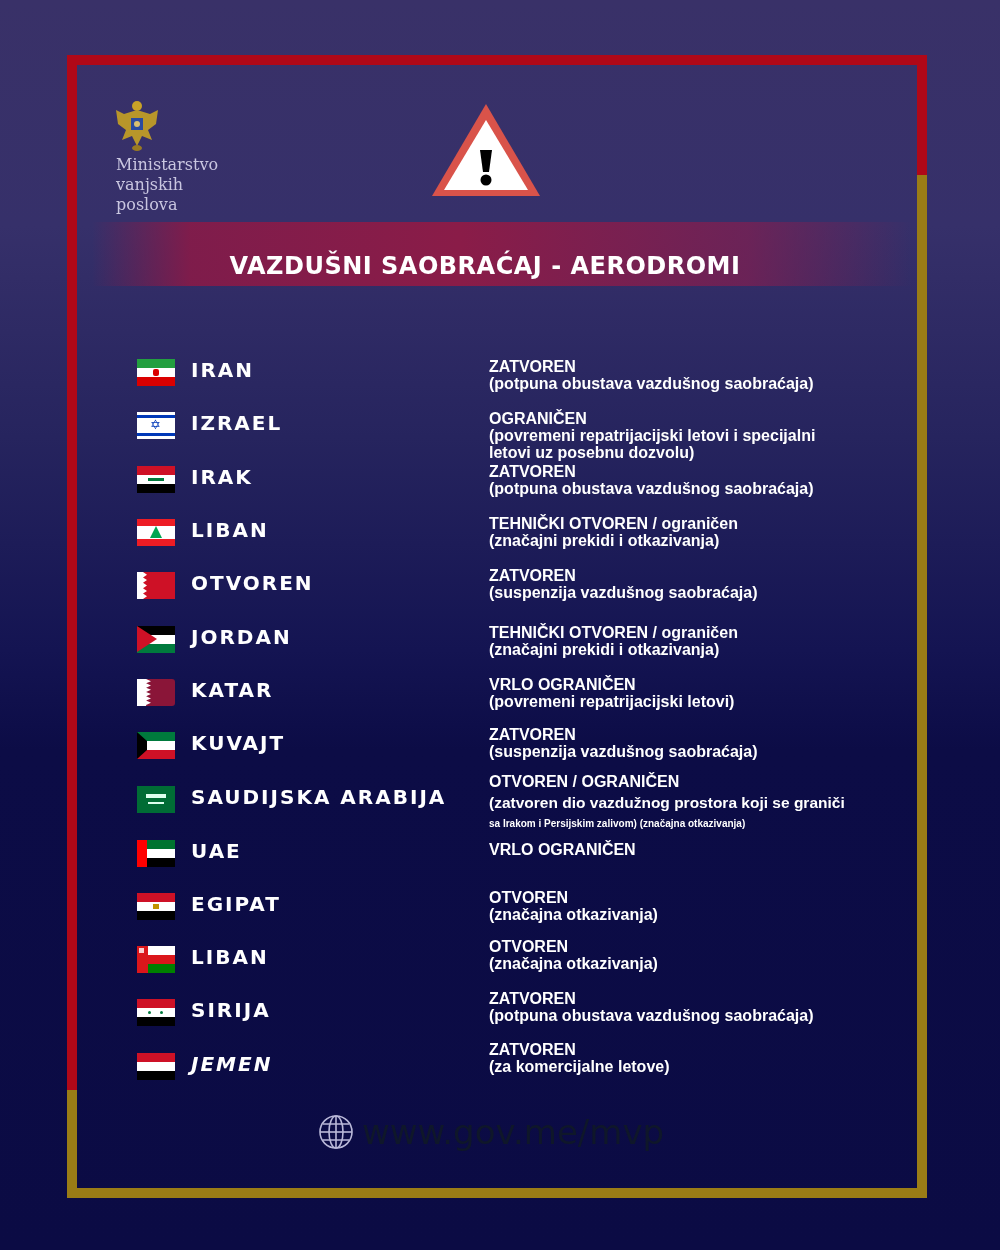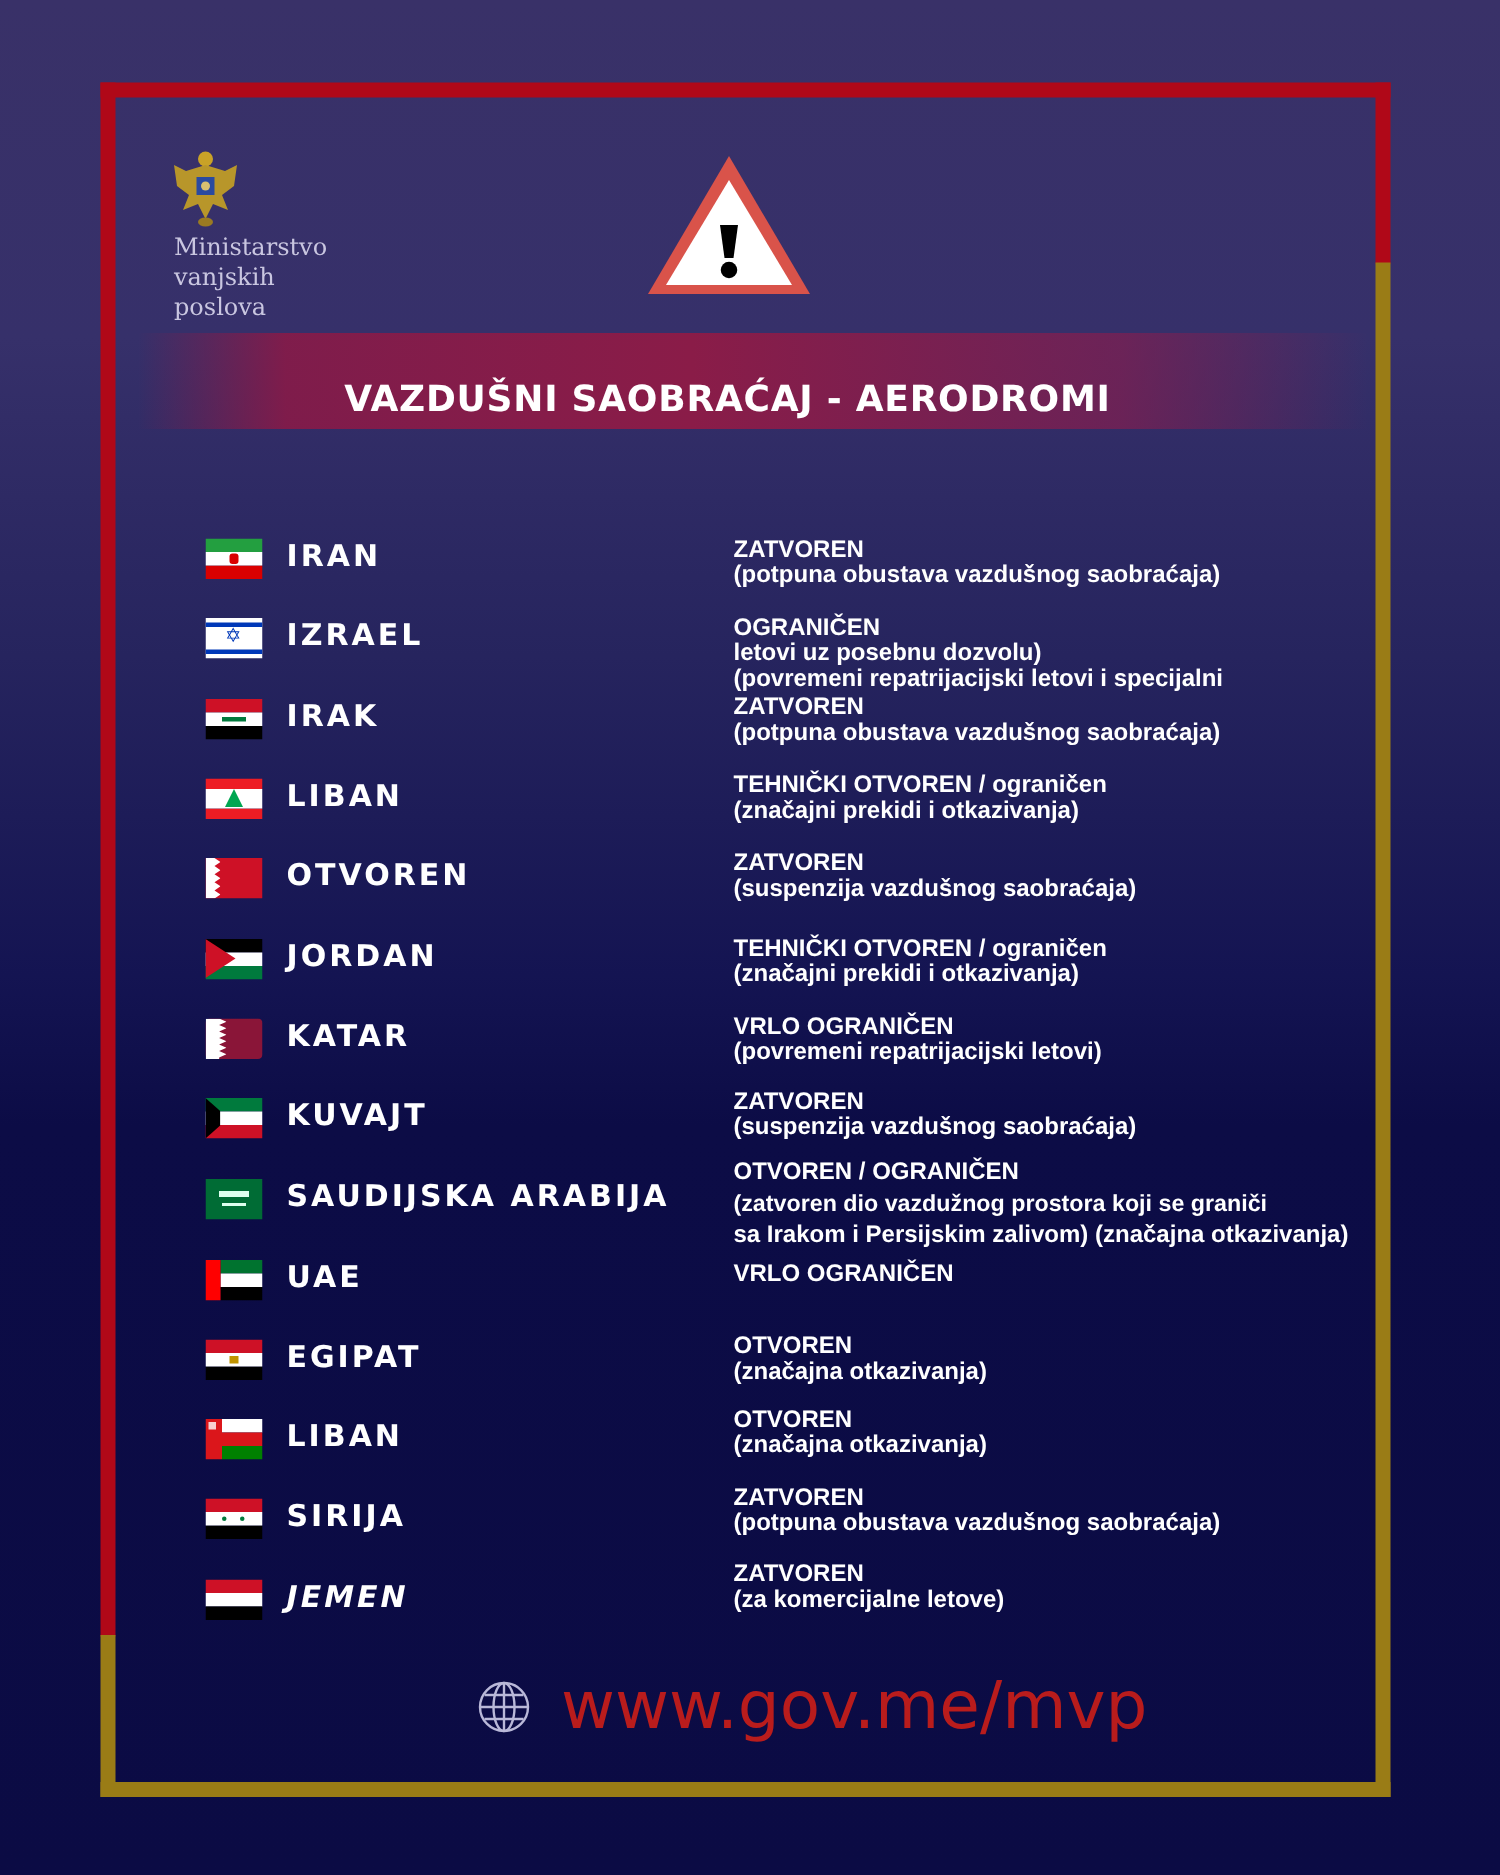"letovi uz posebnu dozvolu)" div.detail { order: before "(povremeni repatrijacijski letovi i" -> after "(povremeni repatrijacijski letovi i" }
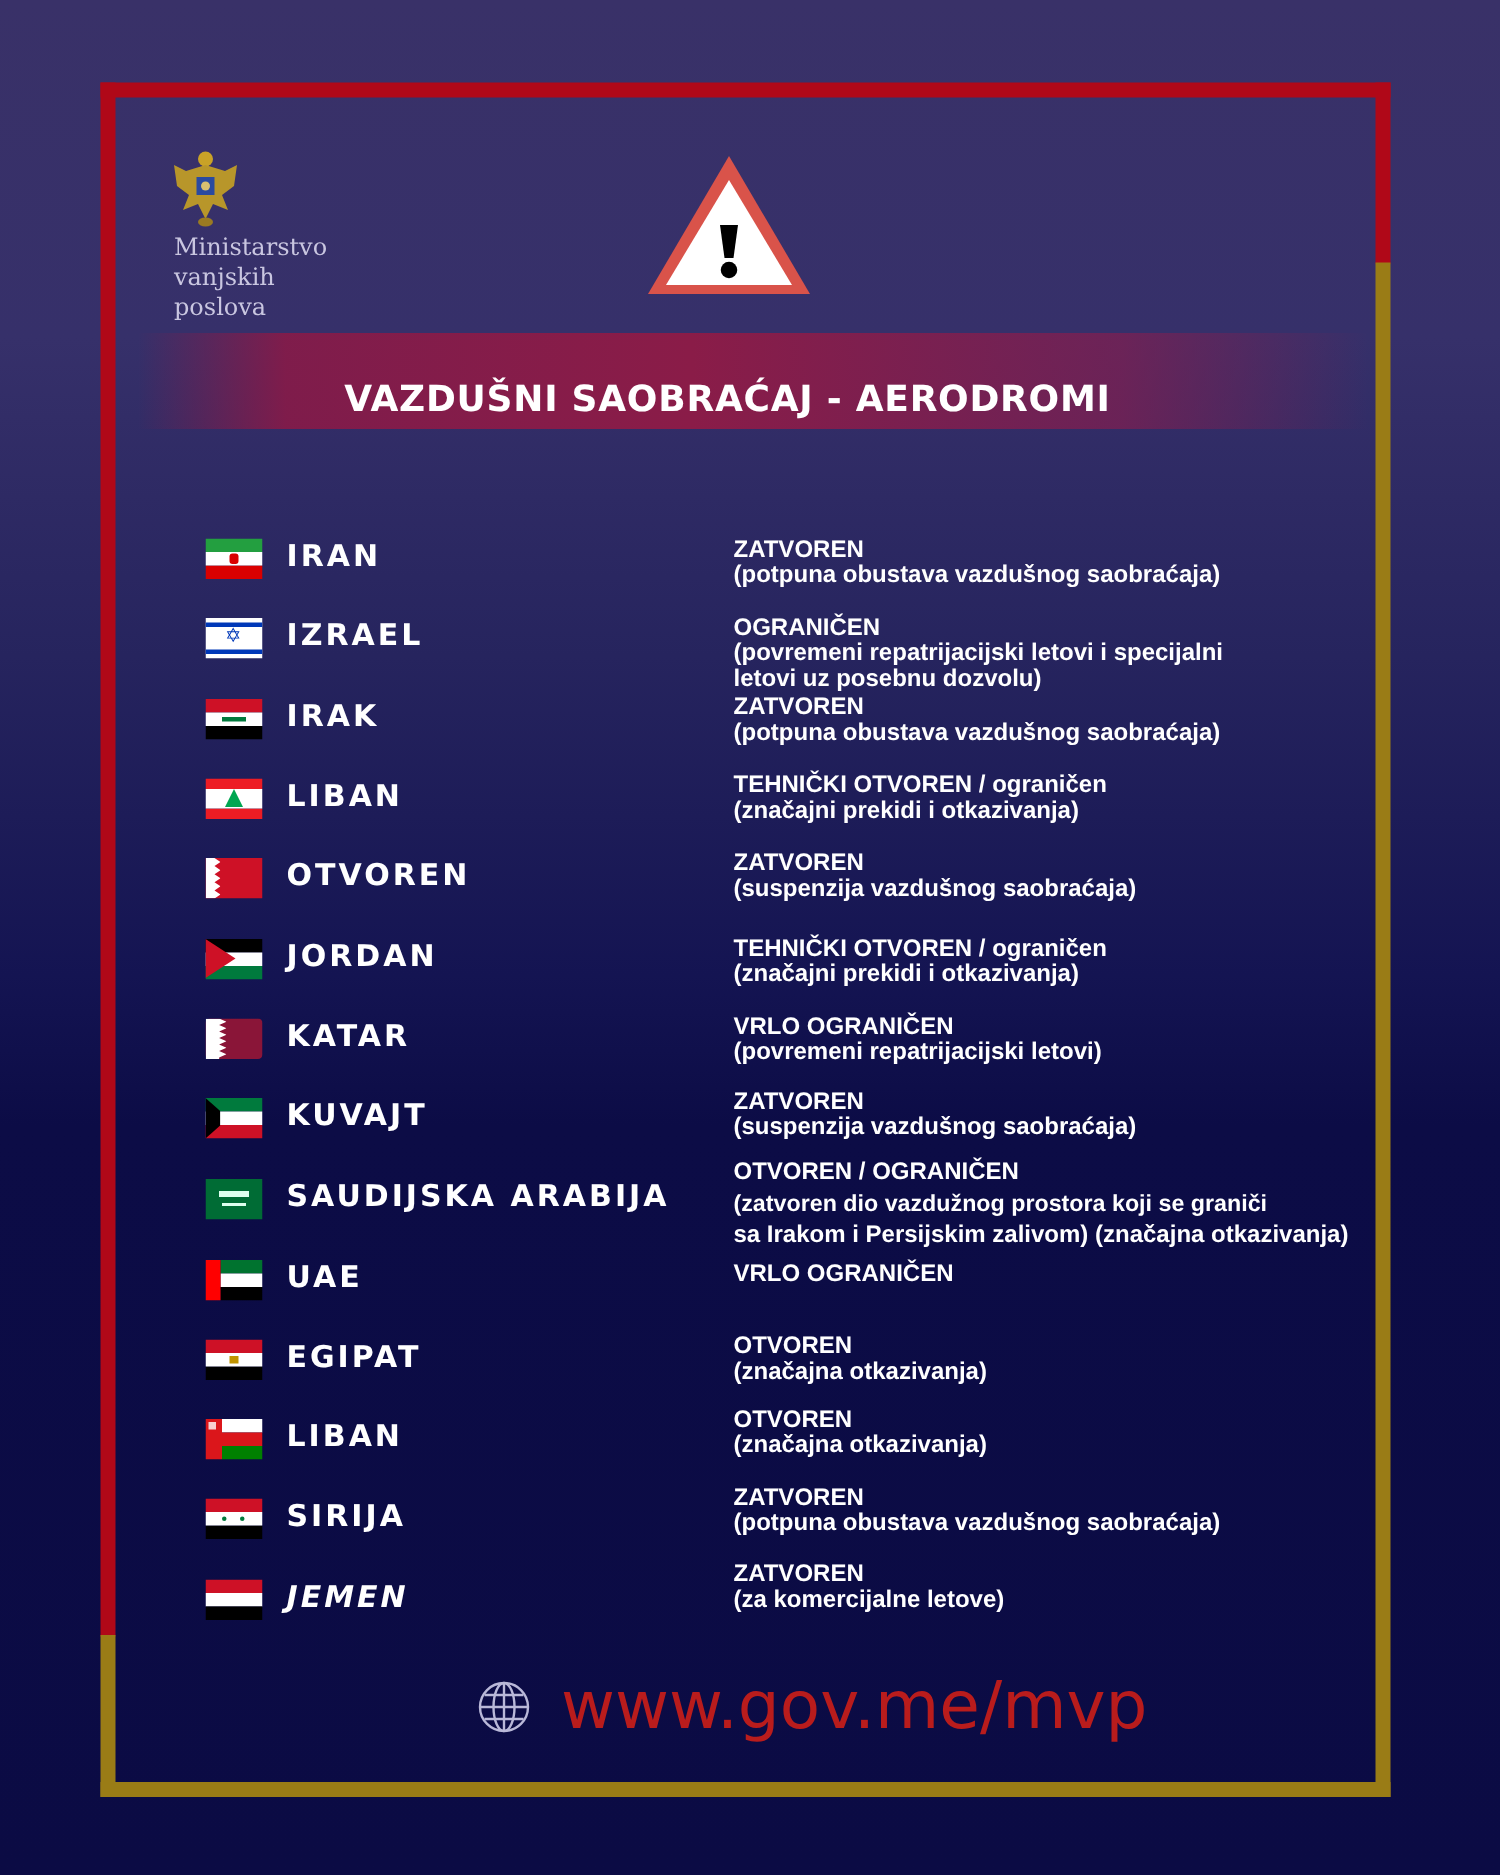"sa Irakom i Persijskim zalivom)" div.detail { font-size: 16px -> 10px }
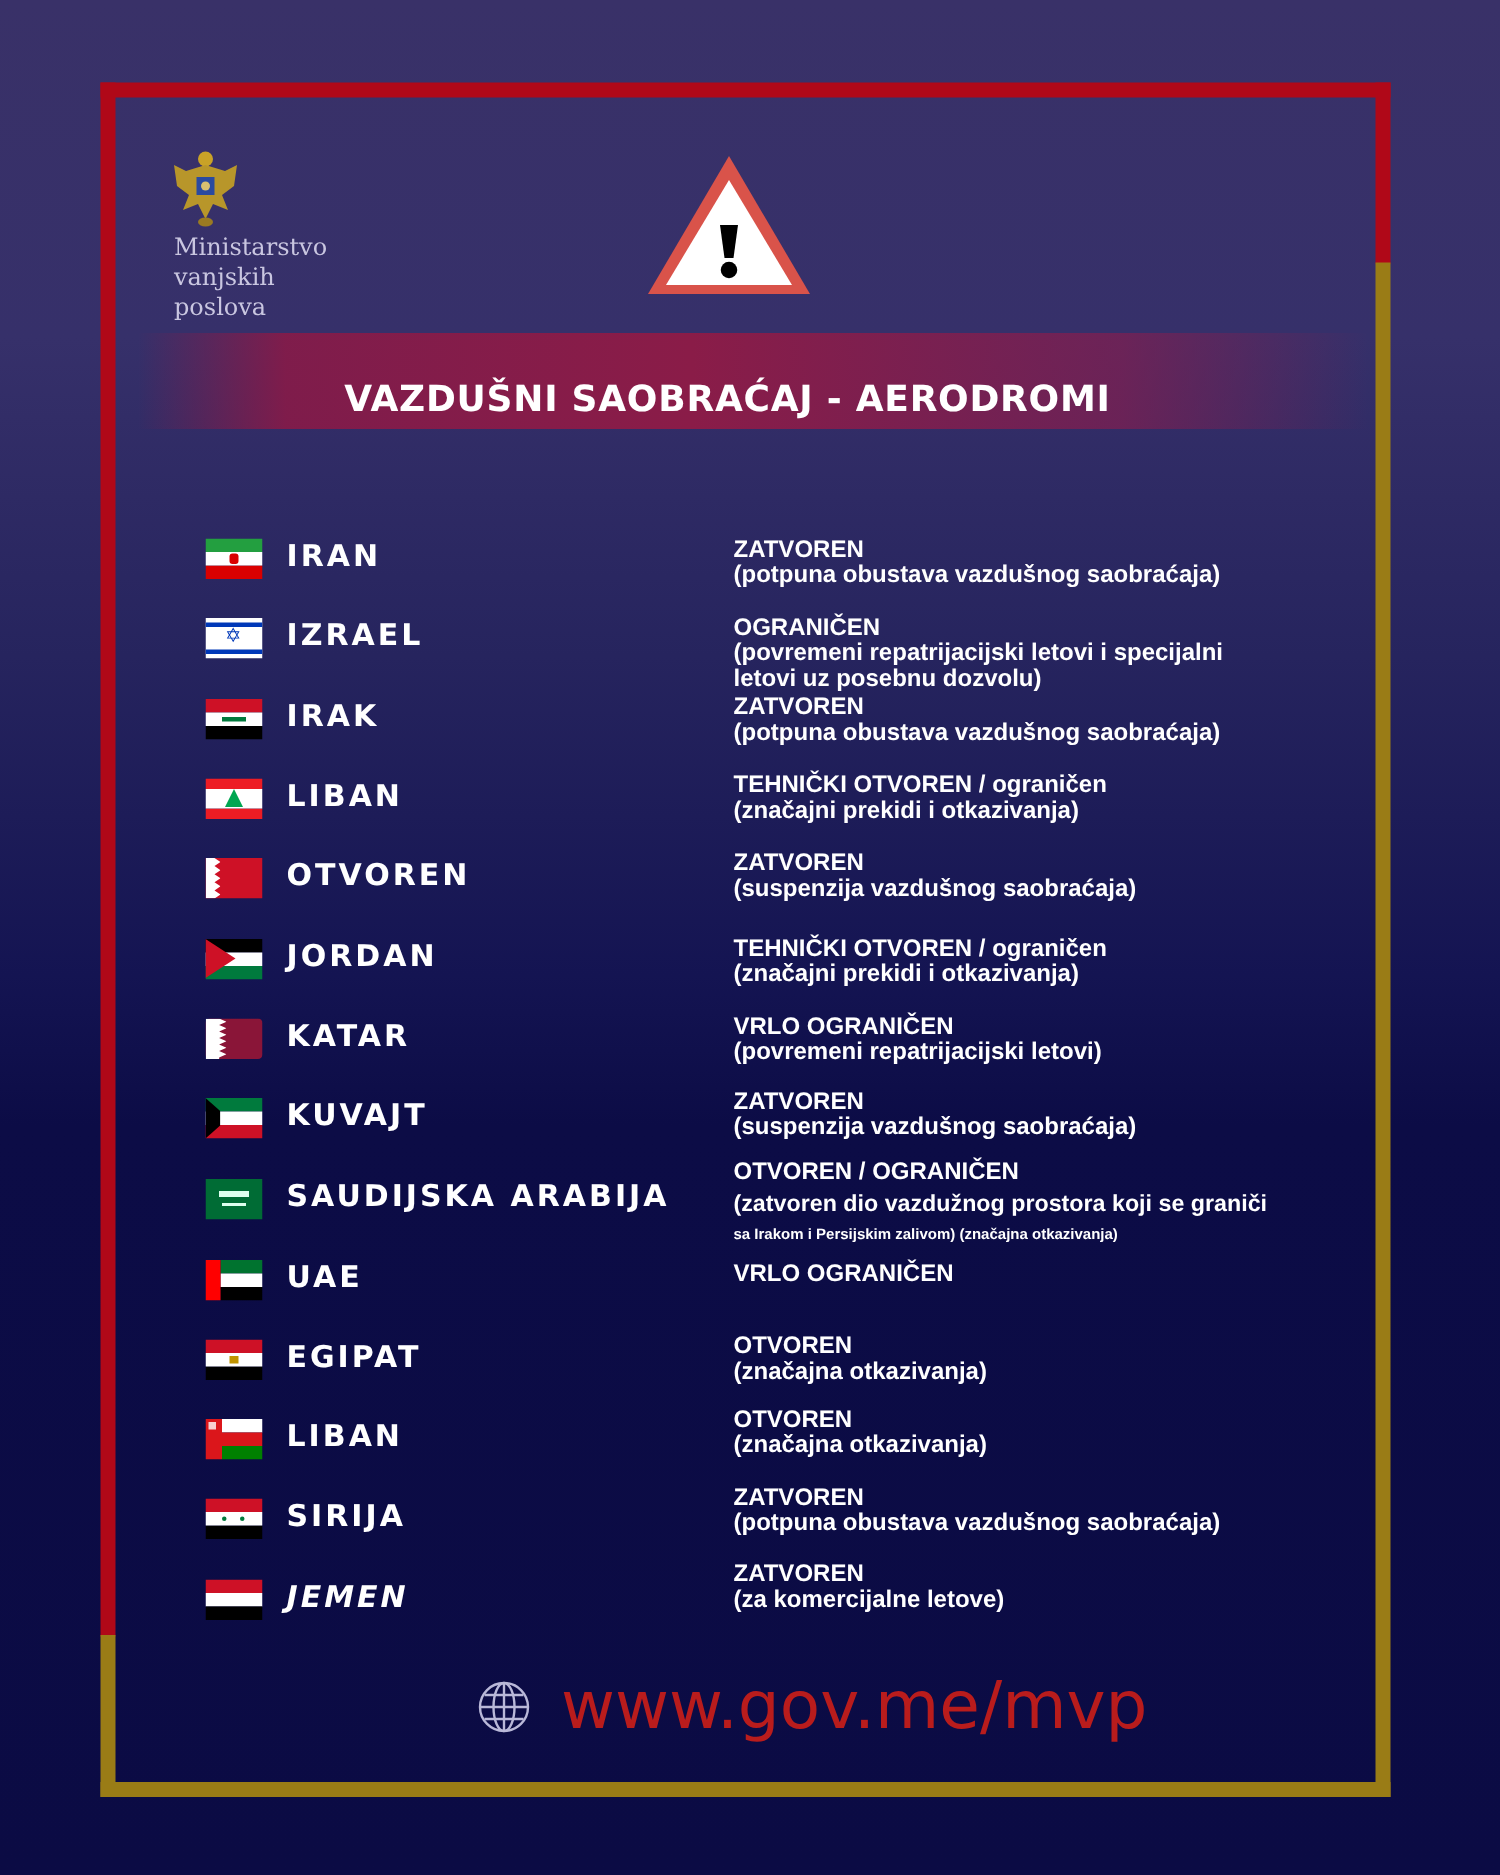"www.gov.me/mvp" .footer-url { color: #b91c1c -> #0f172a; font-size: 44px -> 34px; margin-left: 20px -> 8px }
